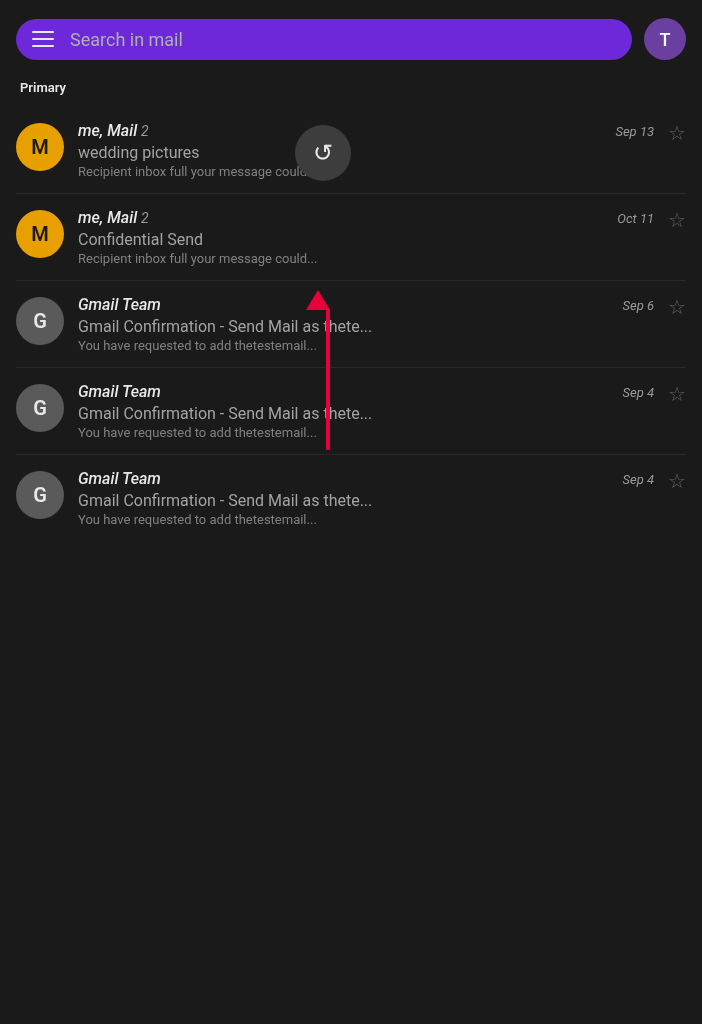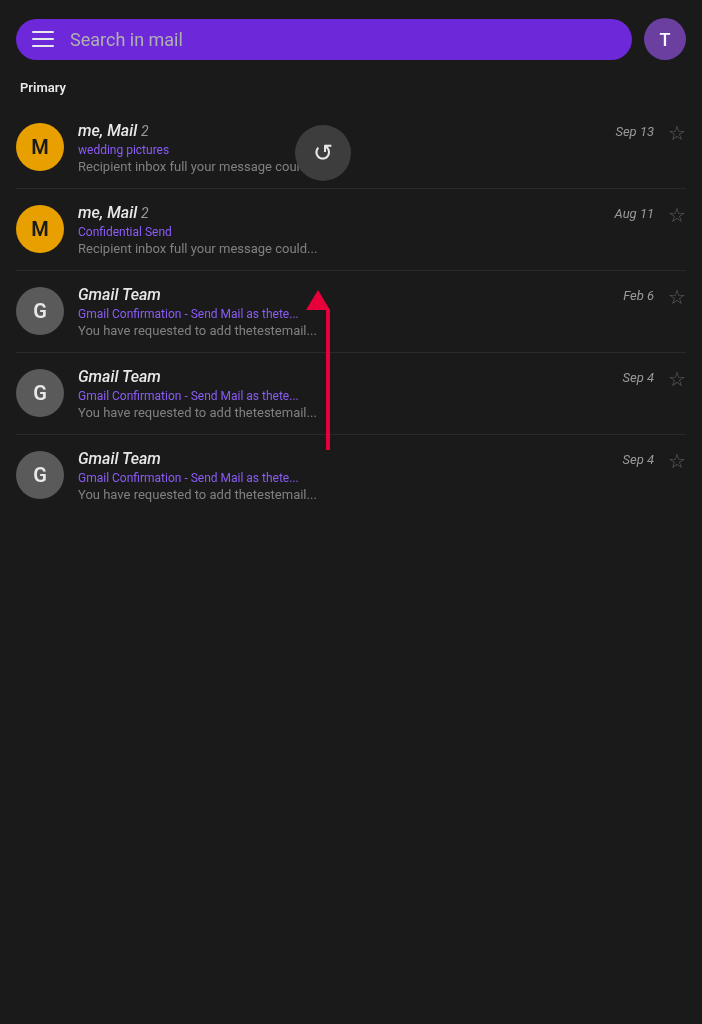"wedding pictures" .email-subject { color: #8b5cf6 -> #a3a3a3; font-size: 12px -> 16px }
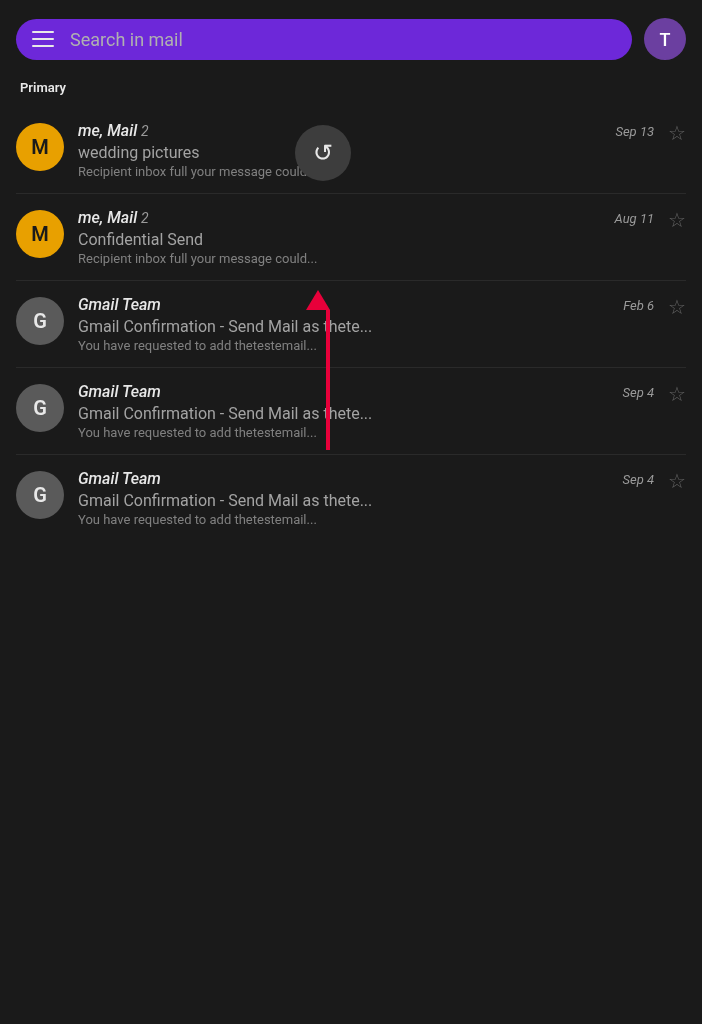"Aug 11" span.email-date { text: Aug -> Oct }
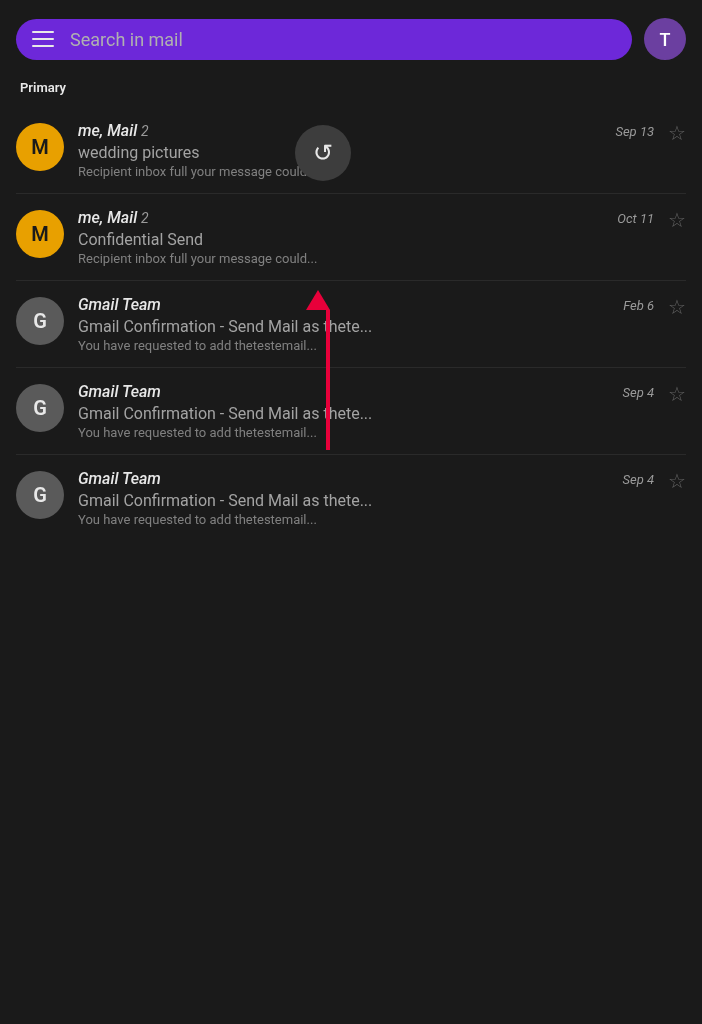"Feb 6" span.email-date { text: Feb -> Sep }
